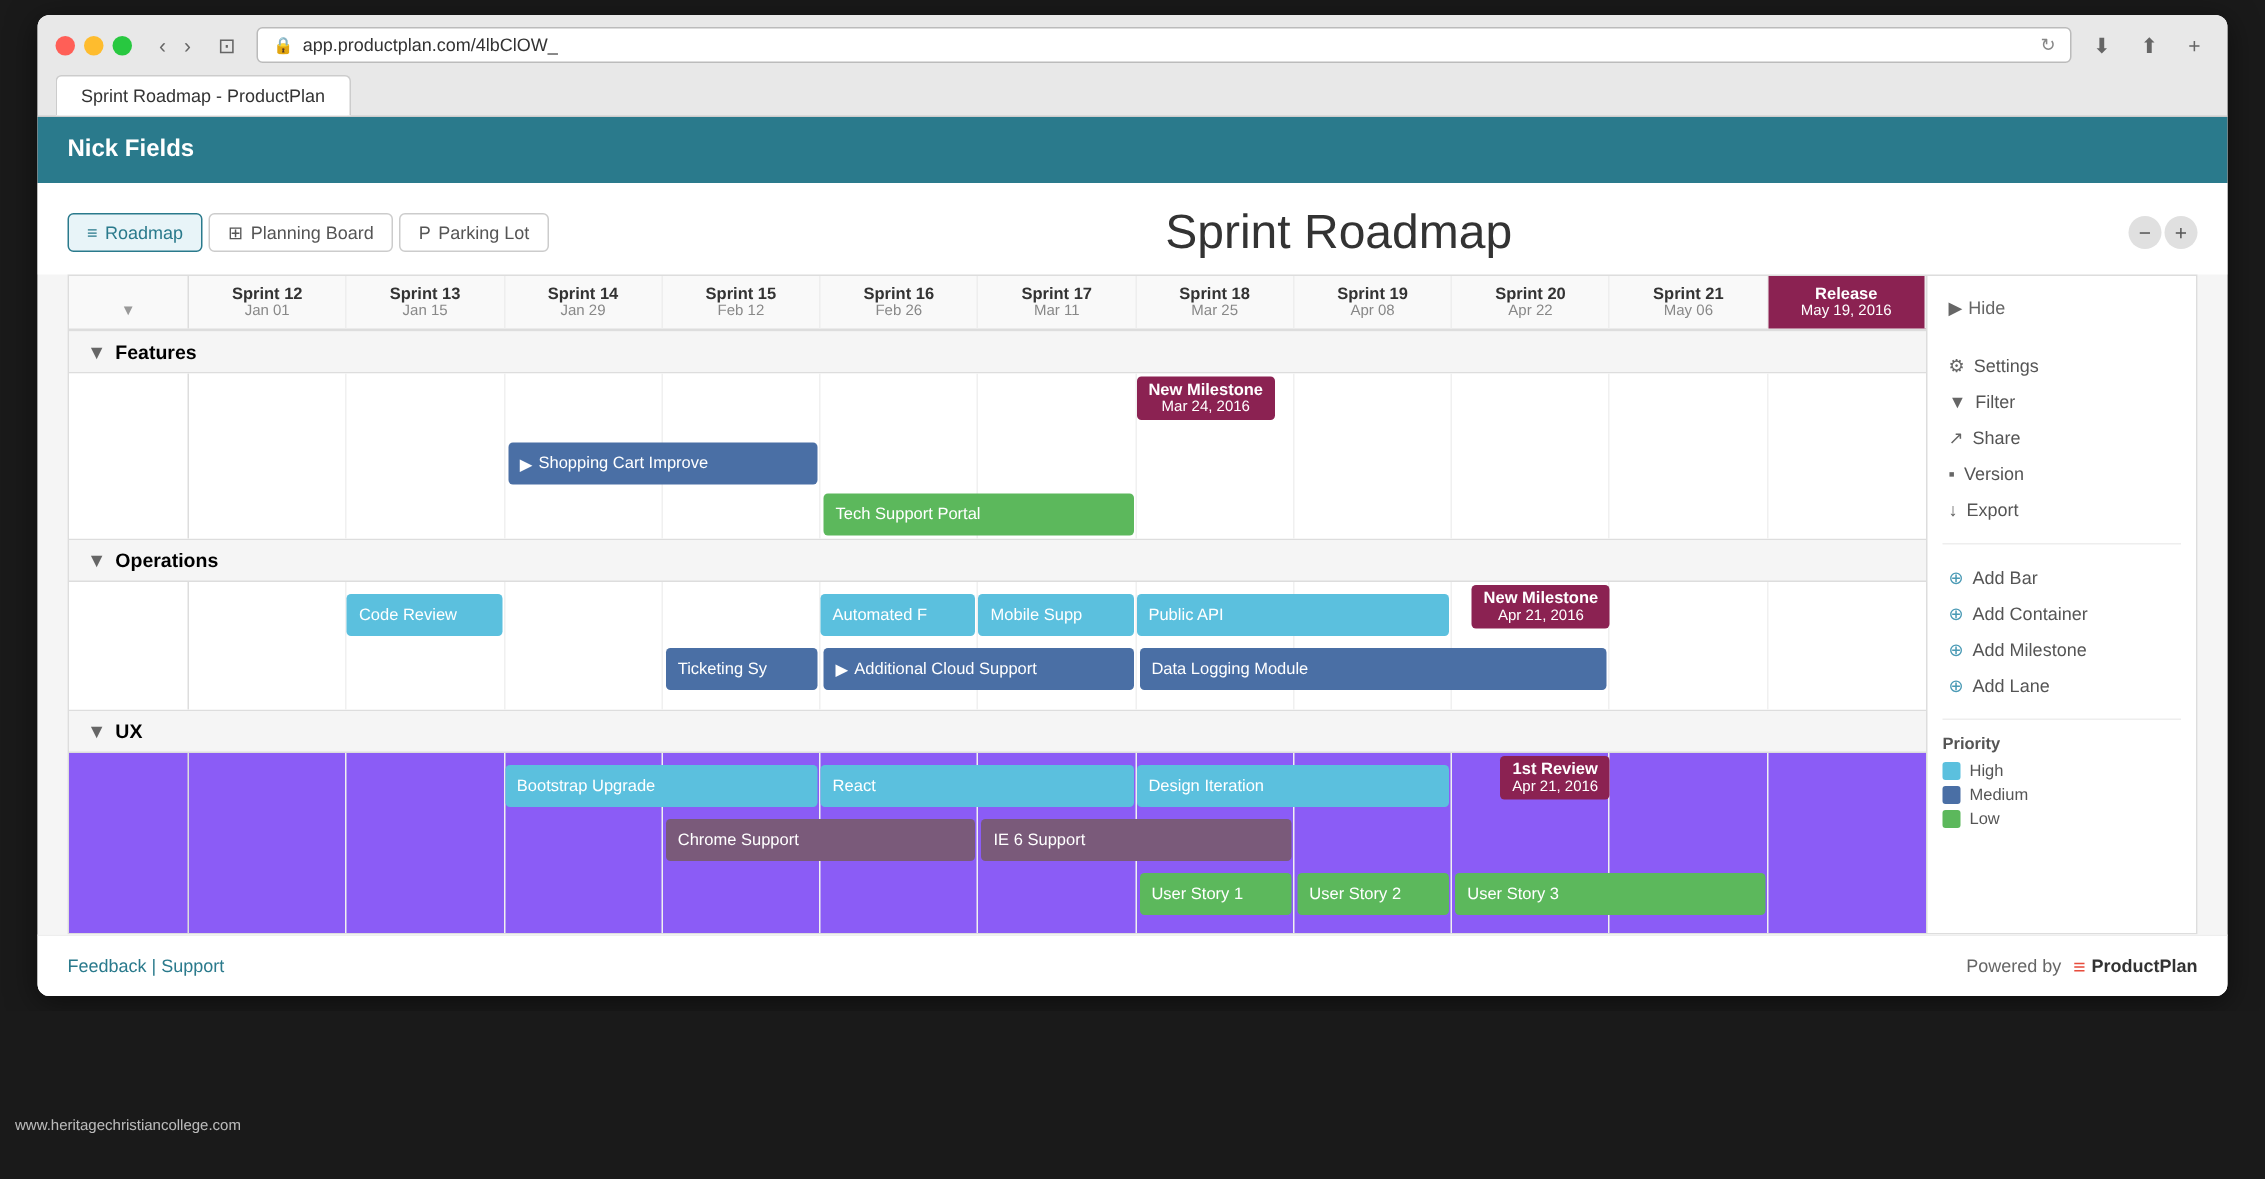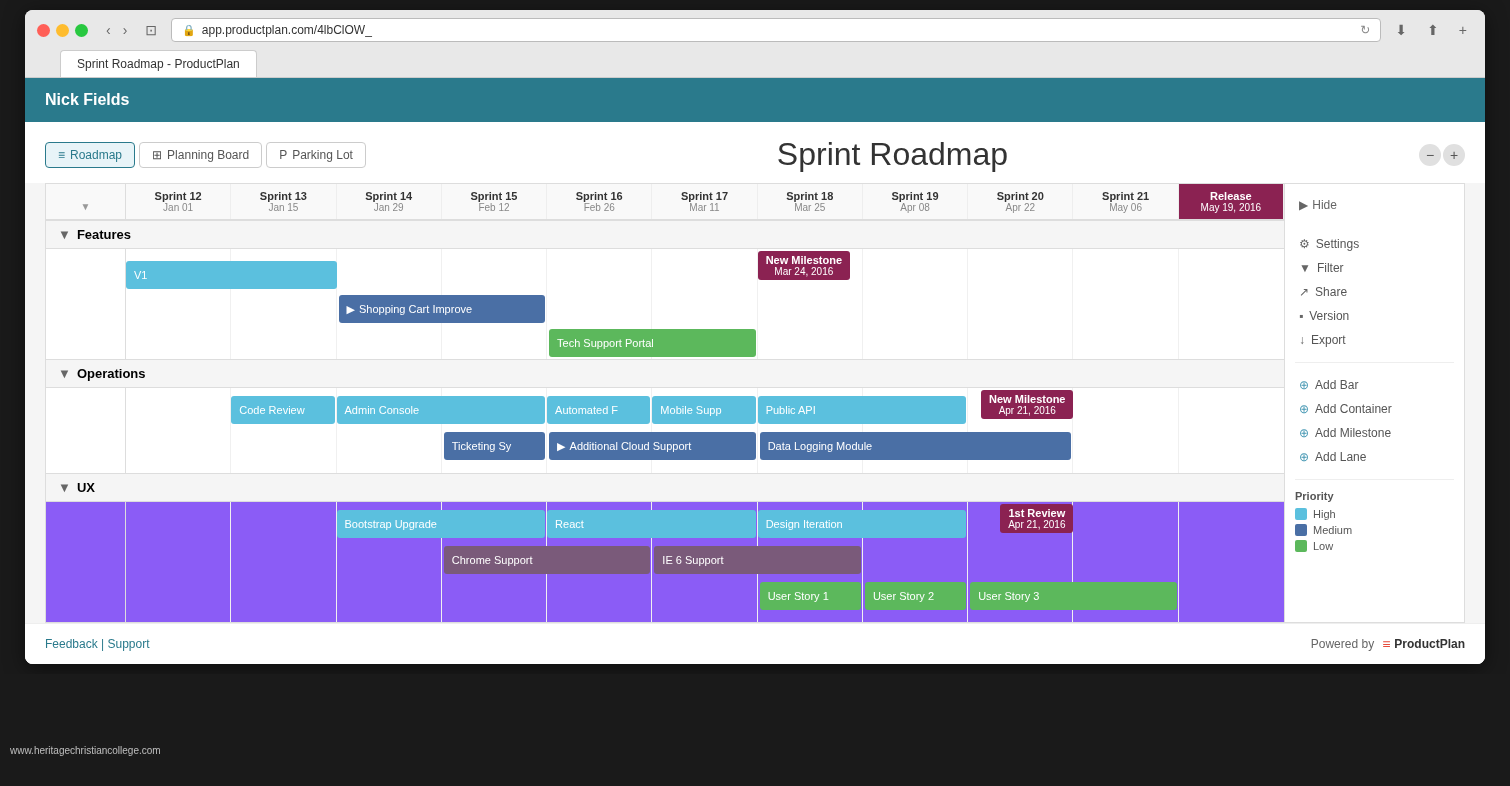"Sprint Roadmap - ProductPlan" .browser-tab { margin-left: 23px -> none }
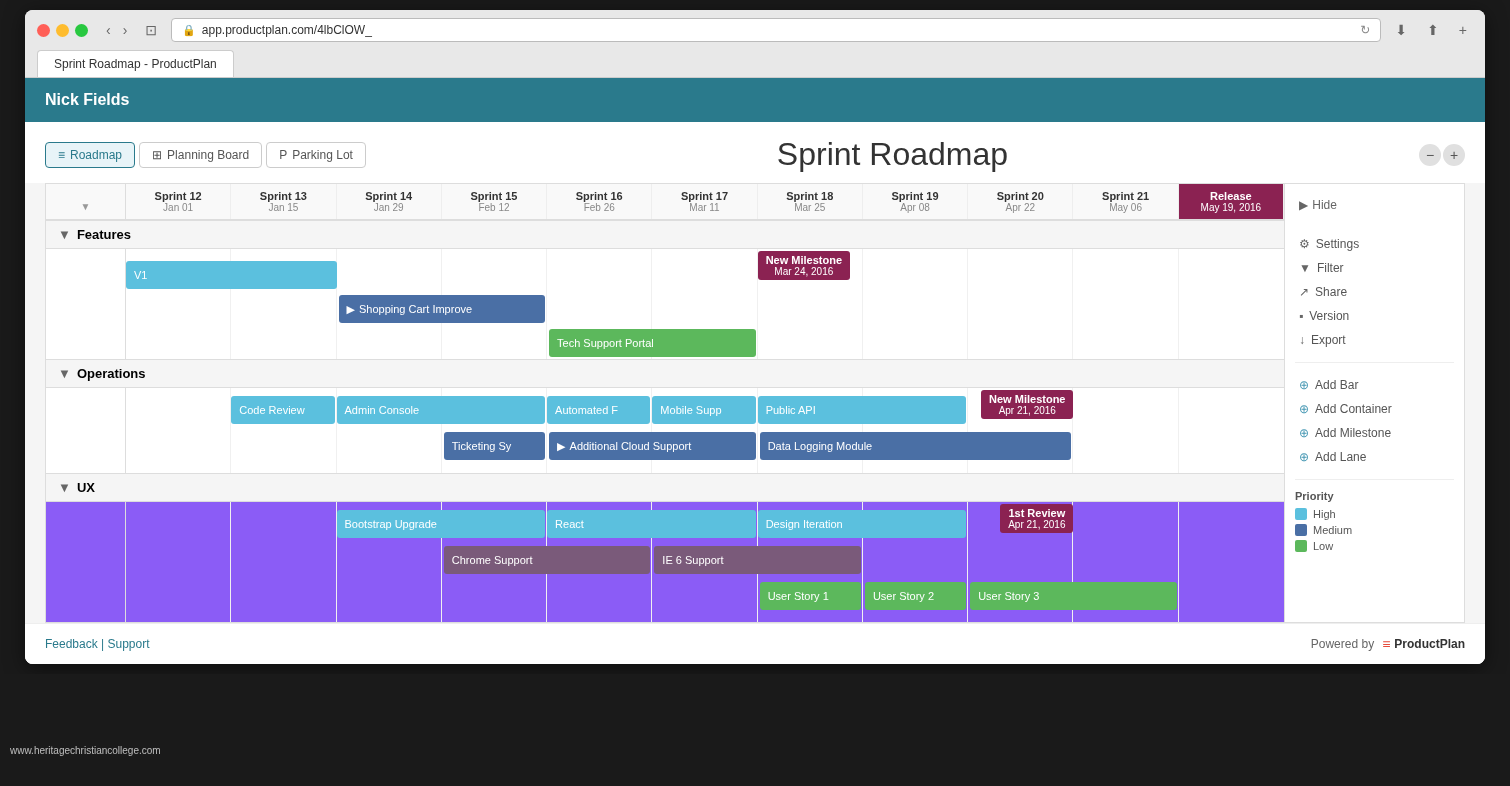"V1" div.bar { html: <div>V1</div> -> none }
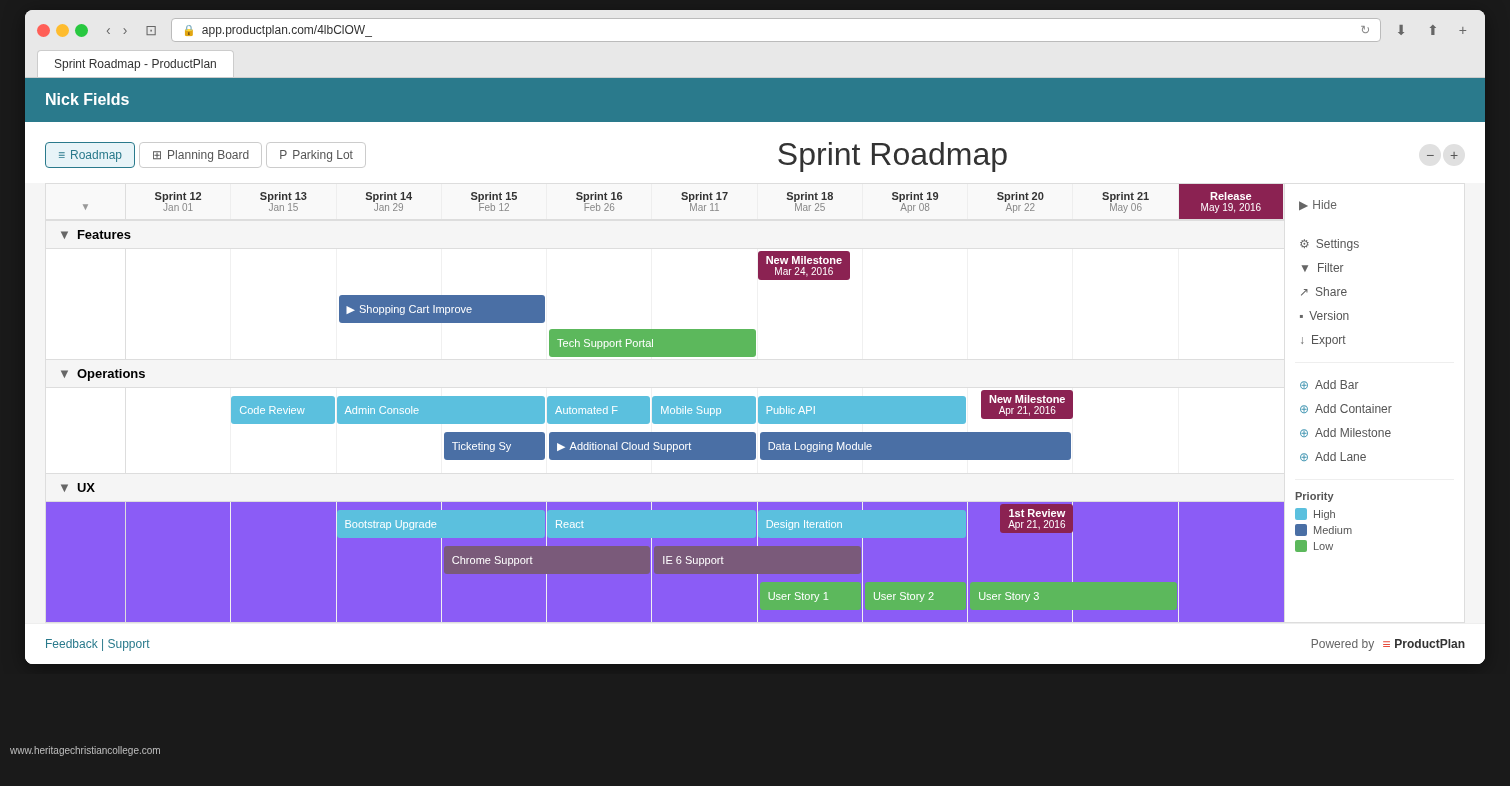"Admin Console" div.bar { html: <div>Admin Console</div> -> none }
